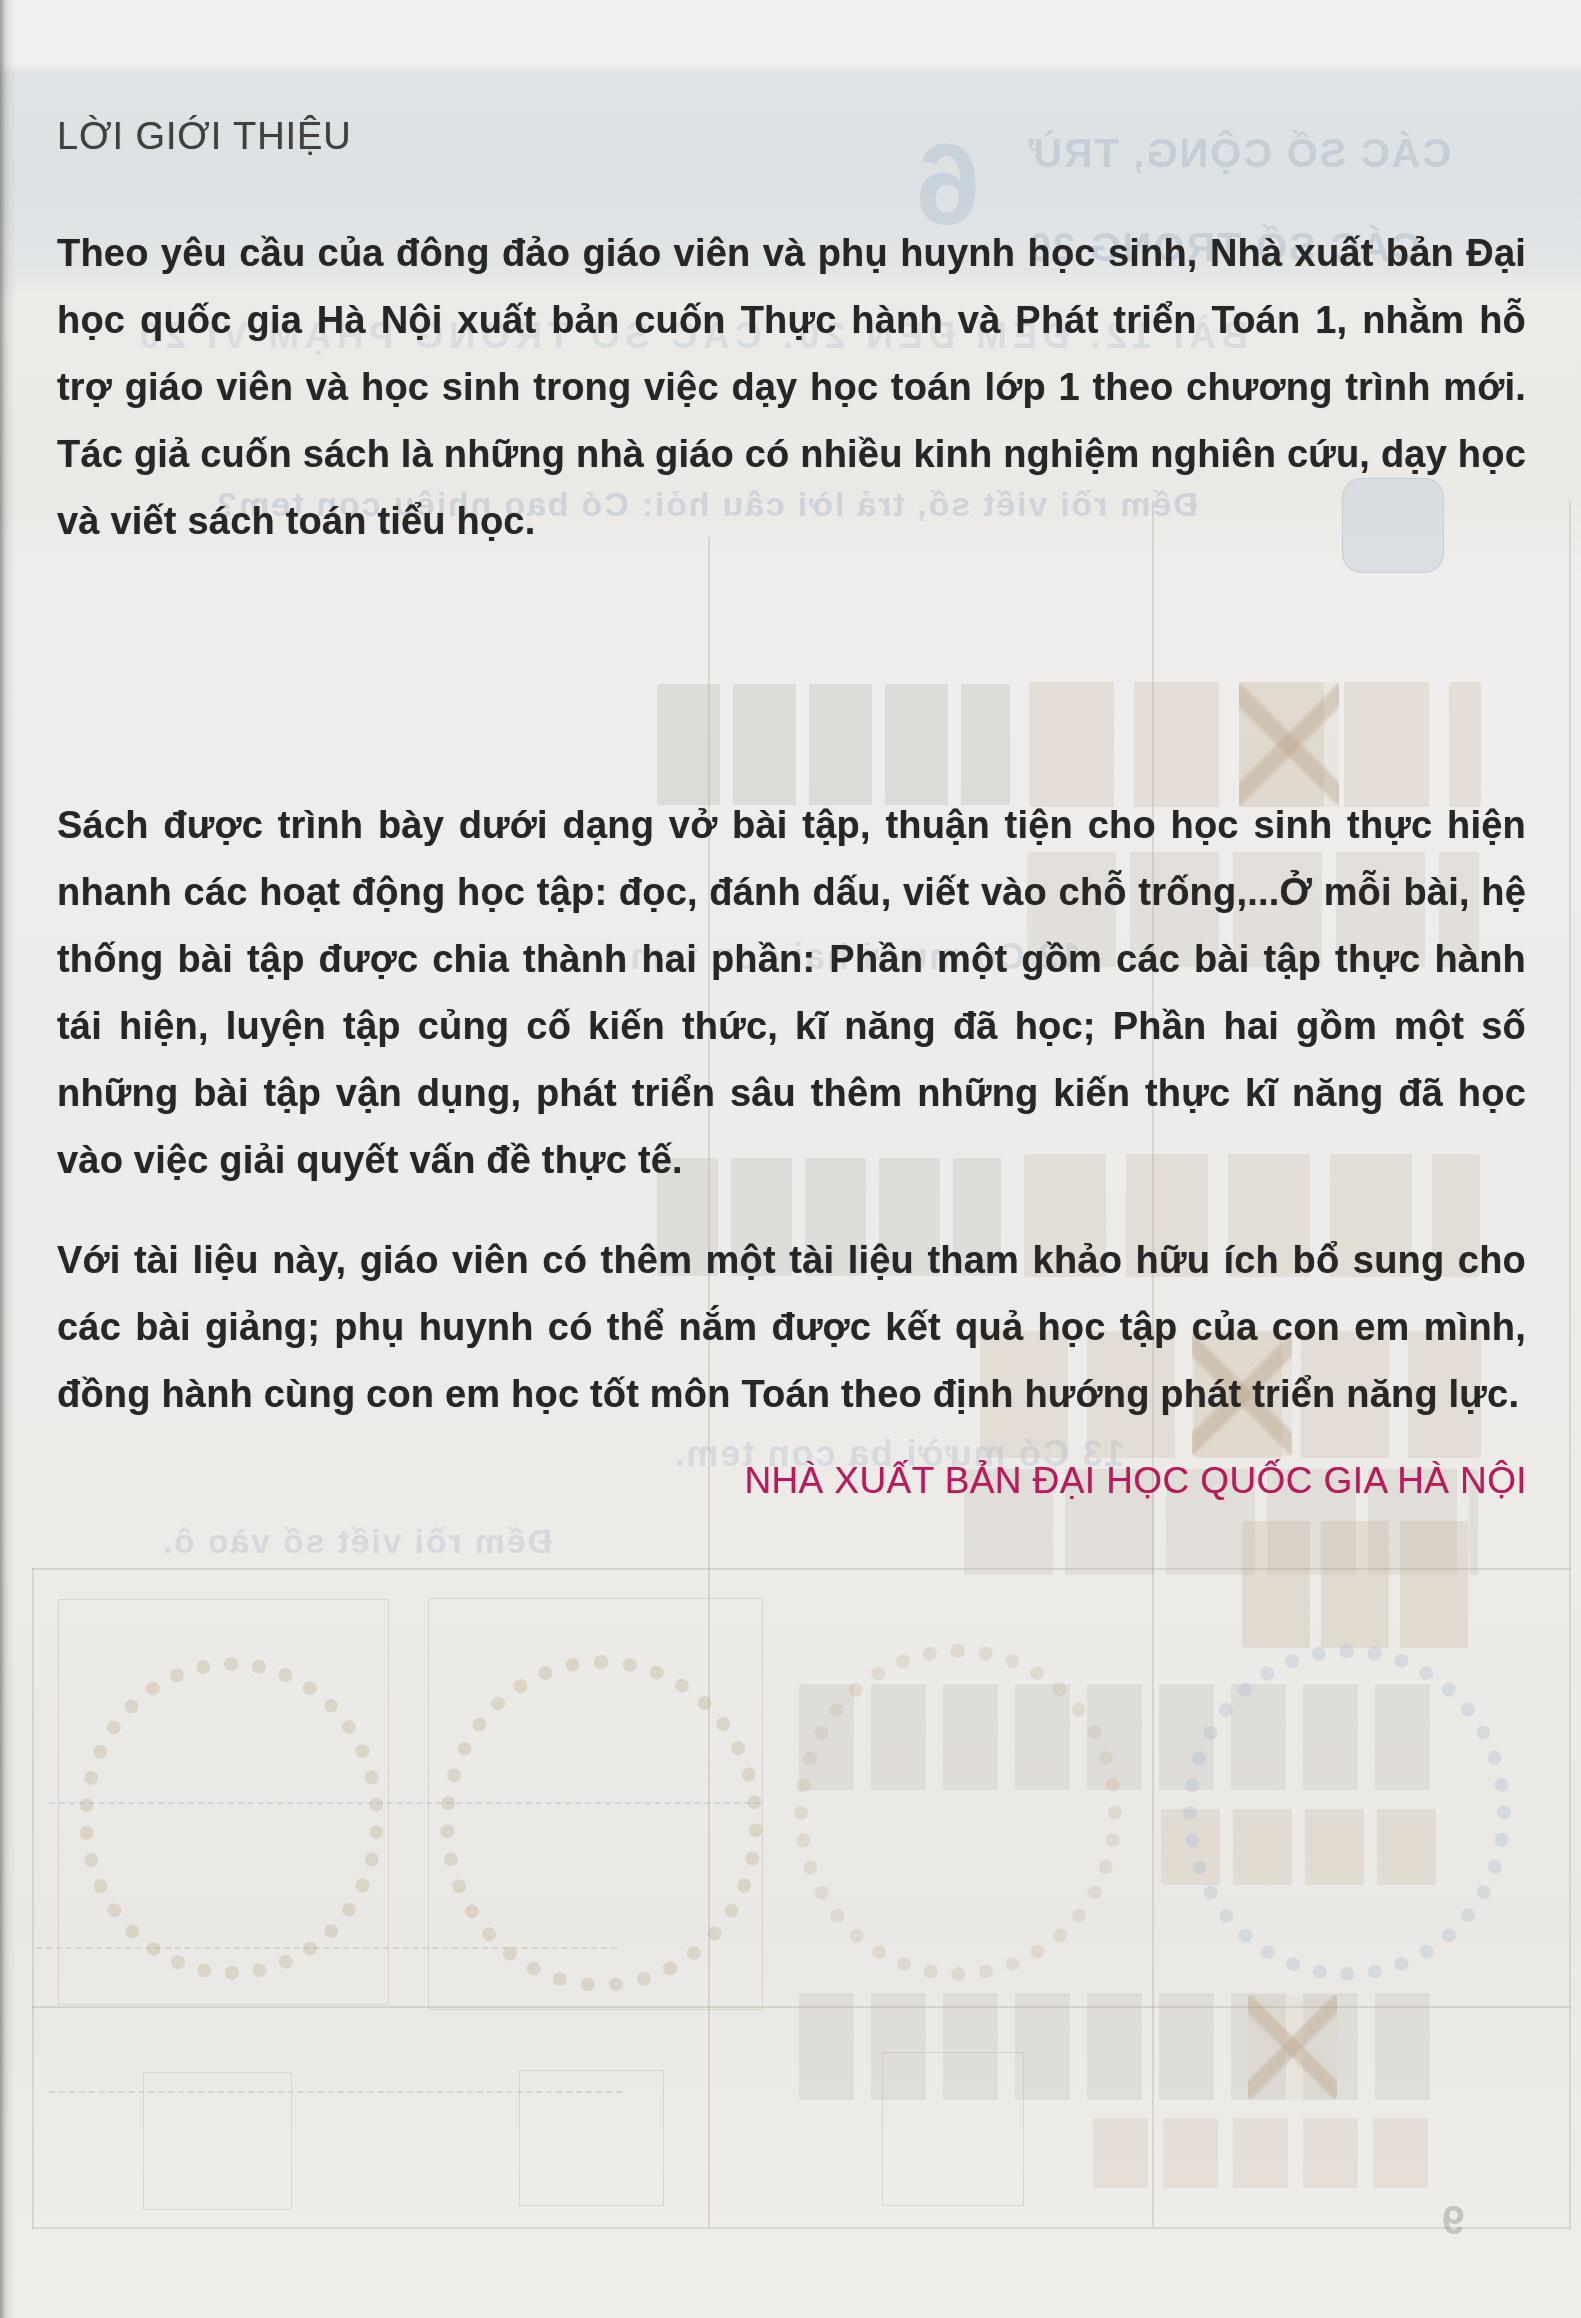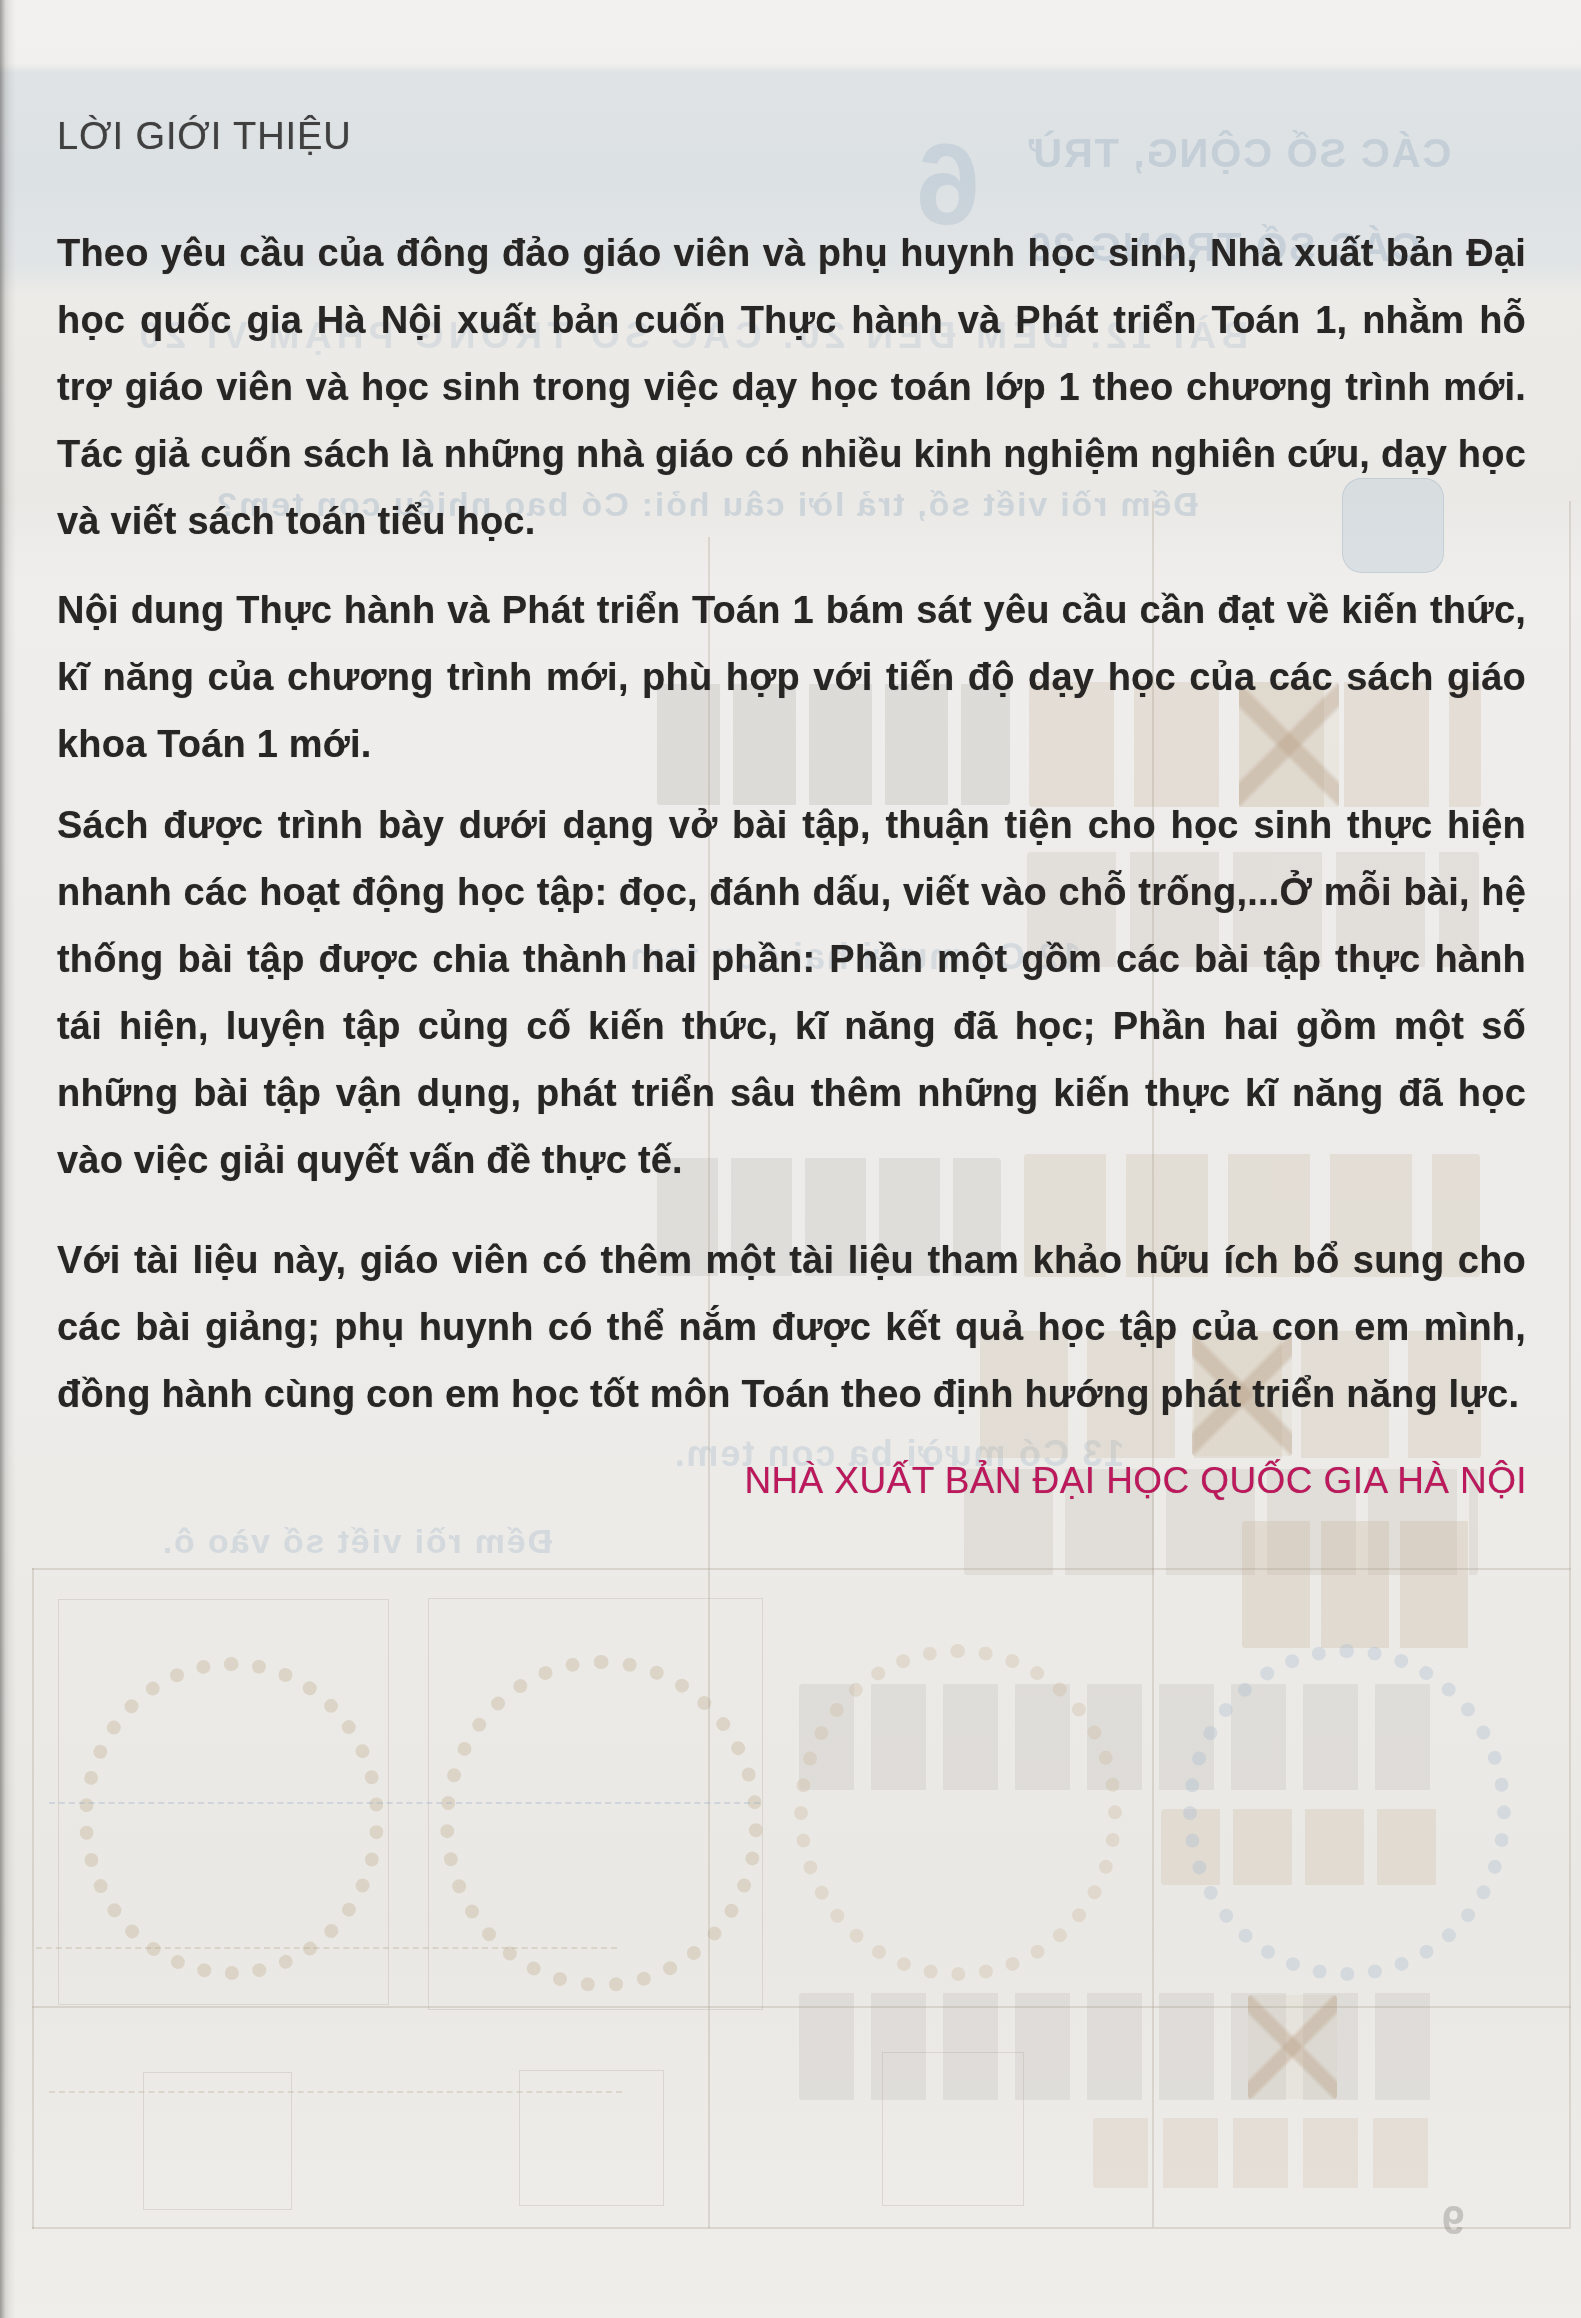"Nội dung Thực hành và" p.p2 { html: <p>Nội dung Thực hành và Phát triển Toán 1 bám sát yêu cầu cần đạt về kiến thức, kĩ năng của chương trình mới, phù hợp với tiến độ dạy học của các sách giáo khoa Toán 1 mới.</p> -> none }
